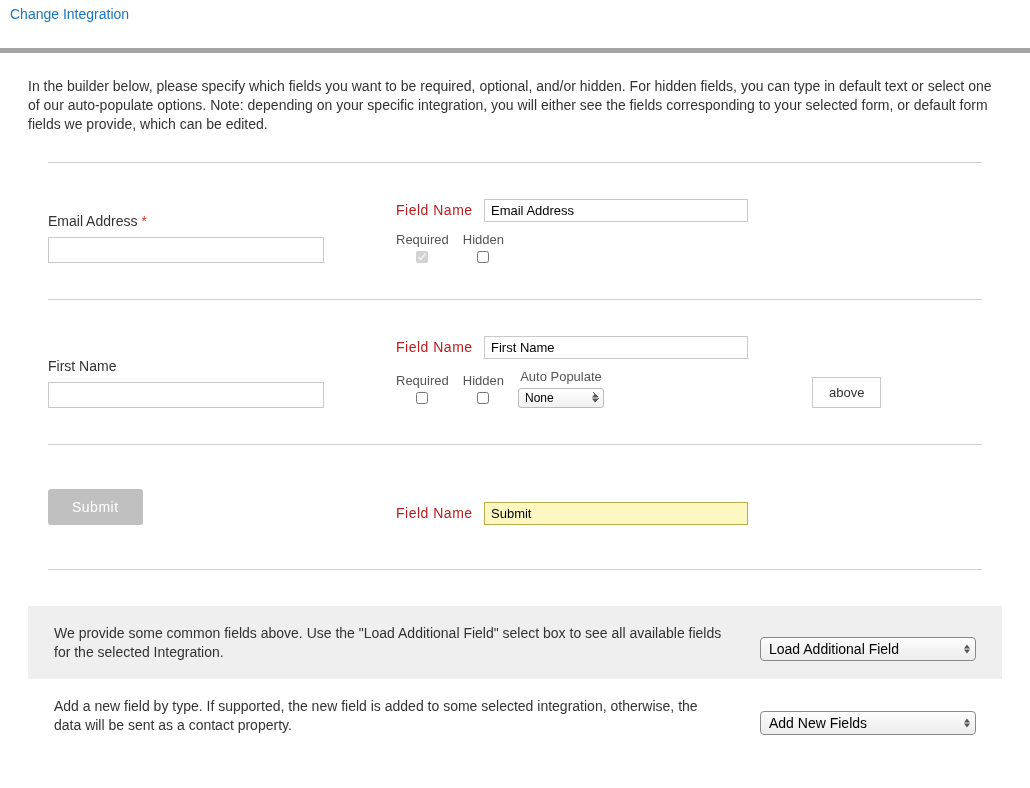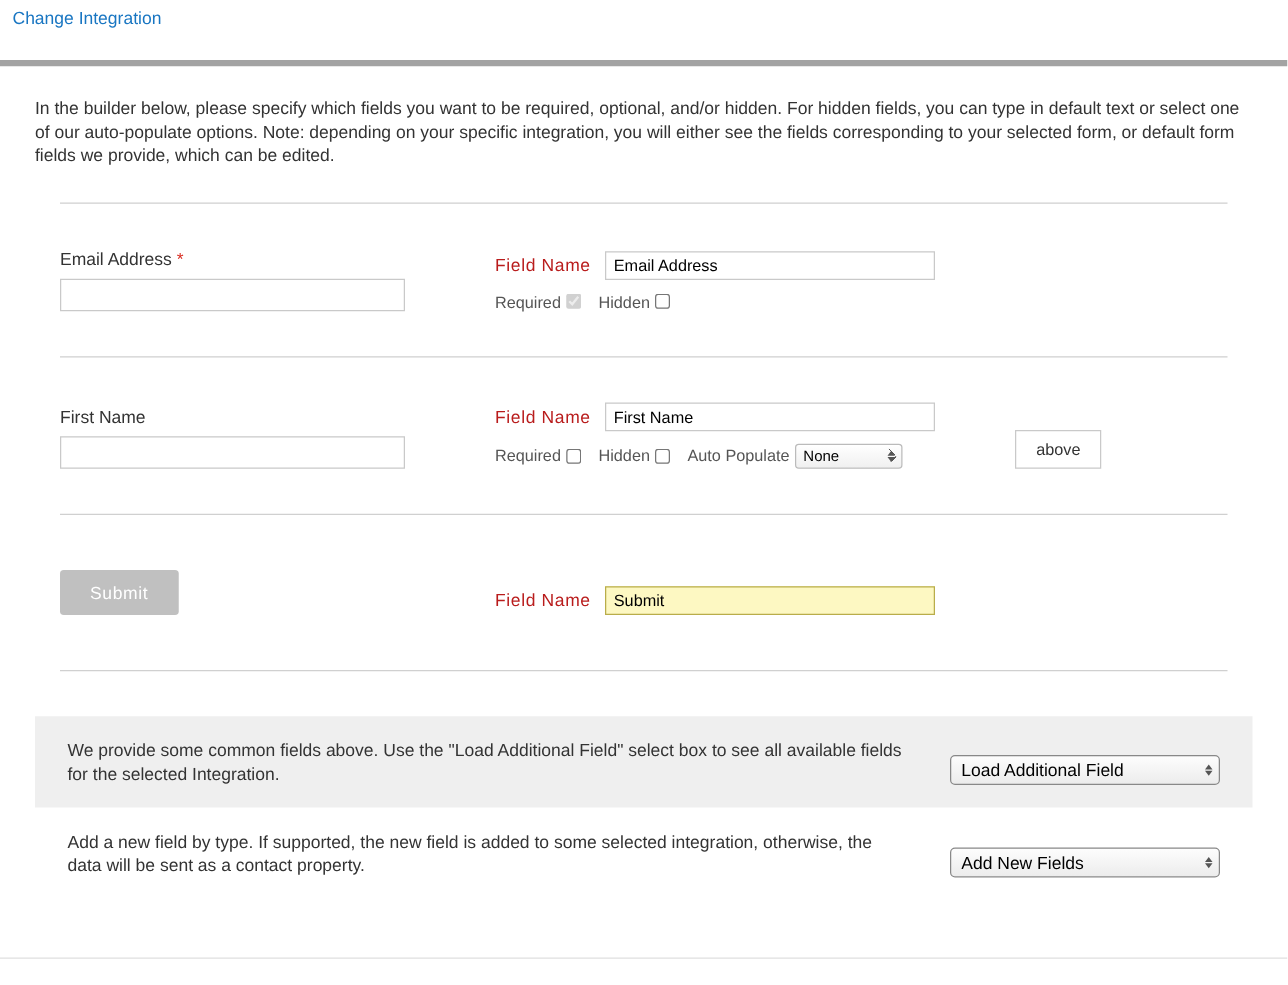"Required" .check-group { flex-direction: none -> column }
